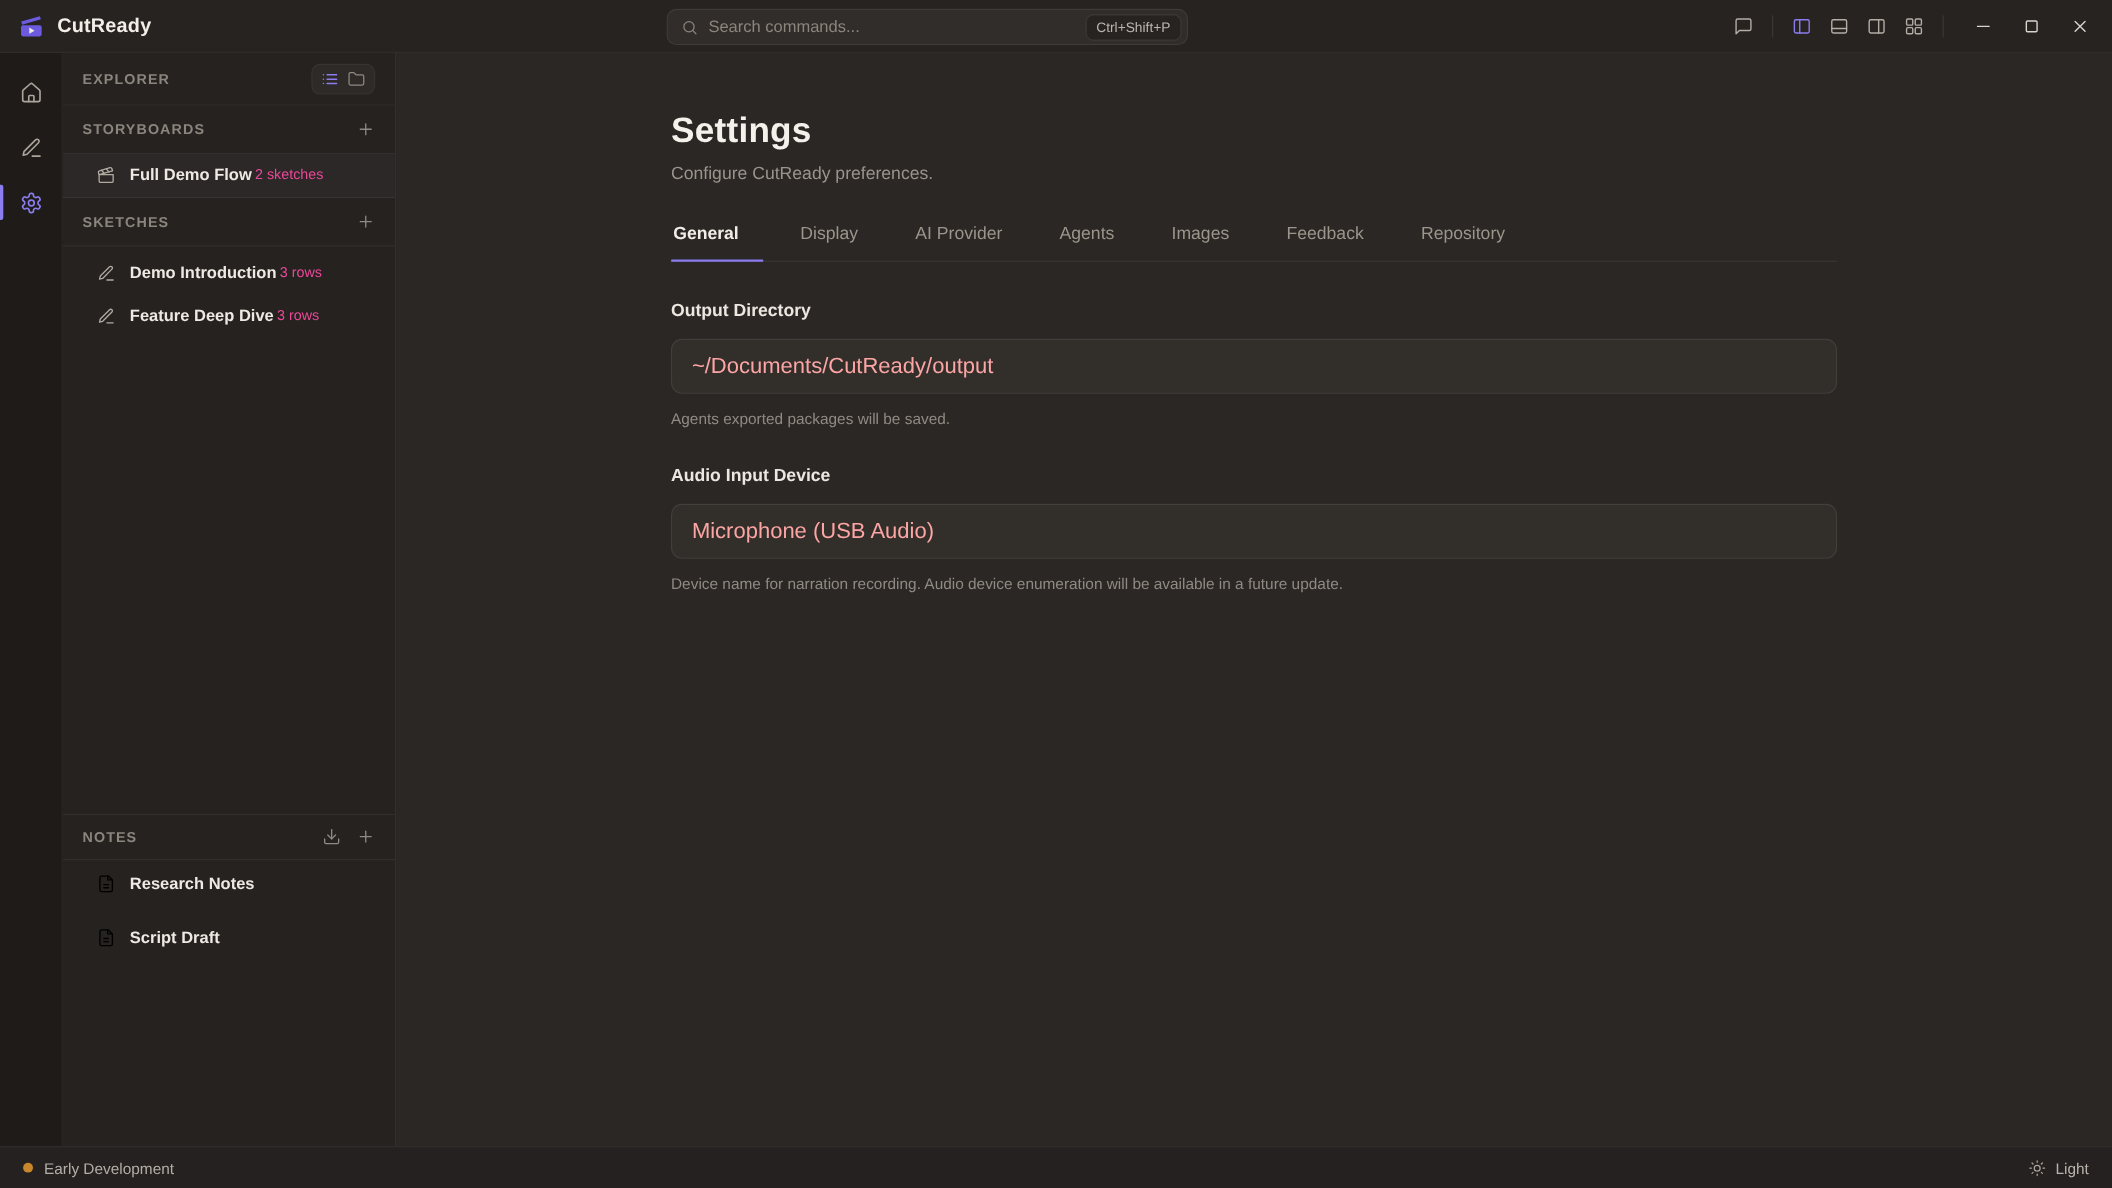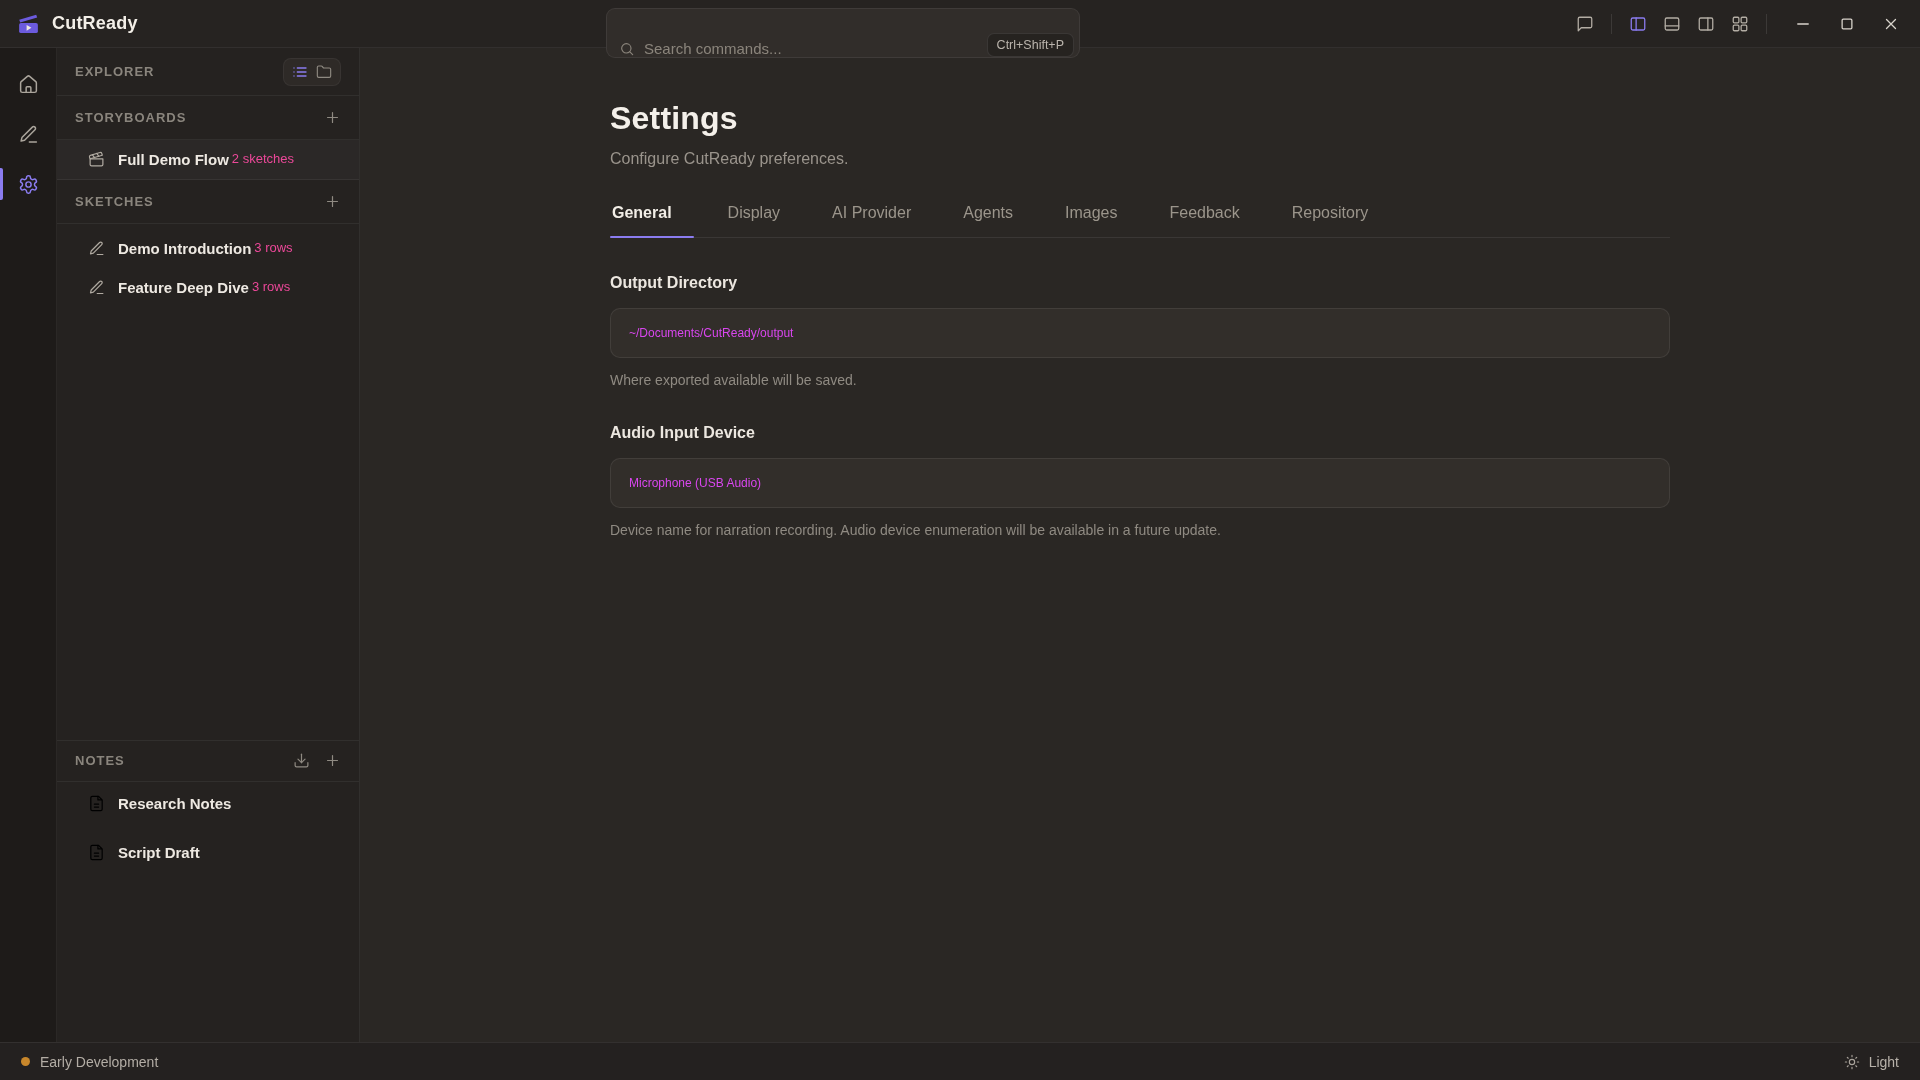"Search commands..." .tb-search { align-items: flex-end -> center; height: 50px -> 33px }
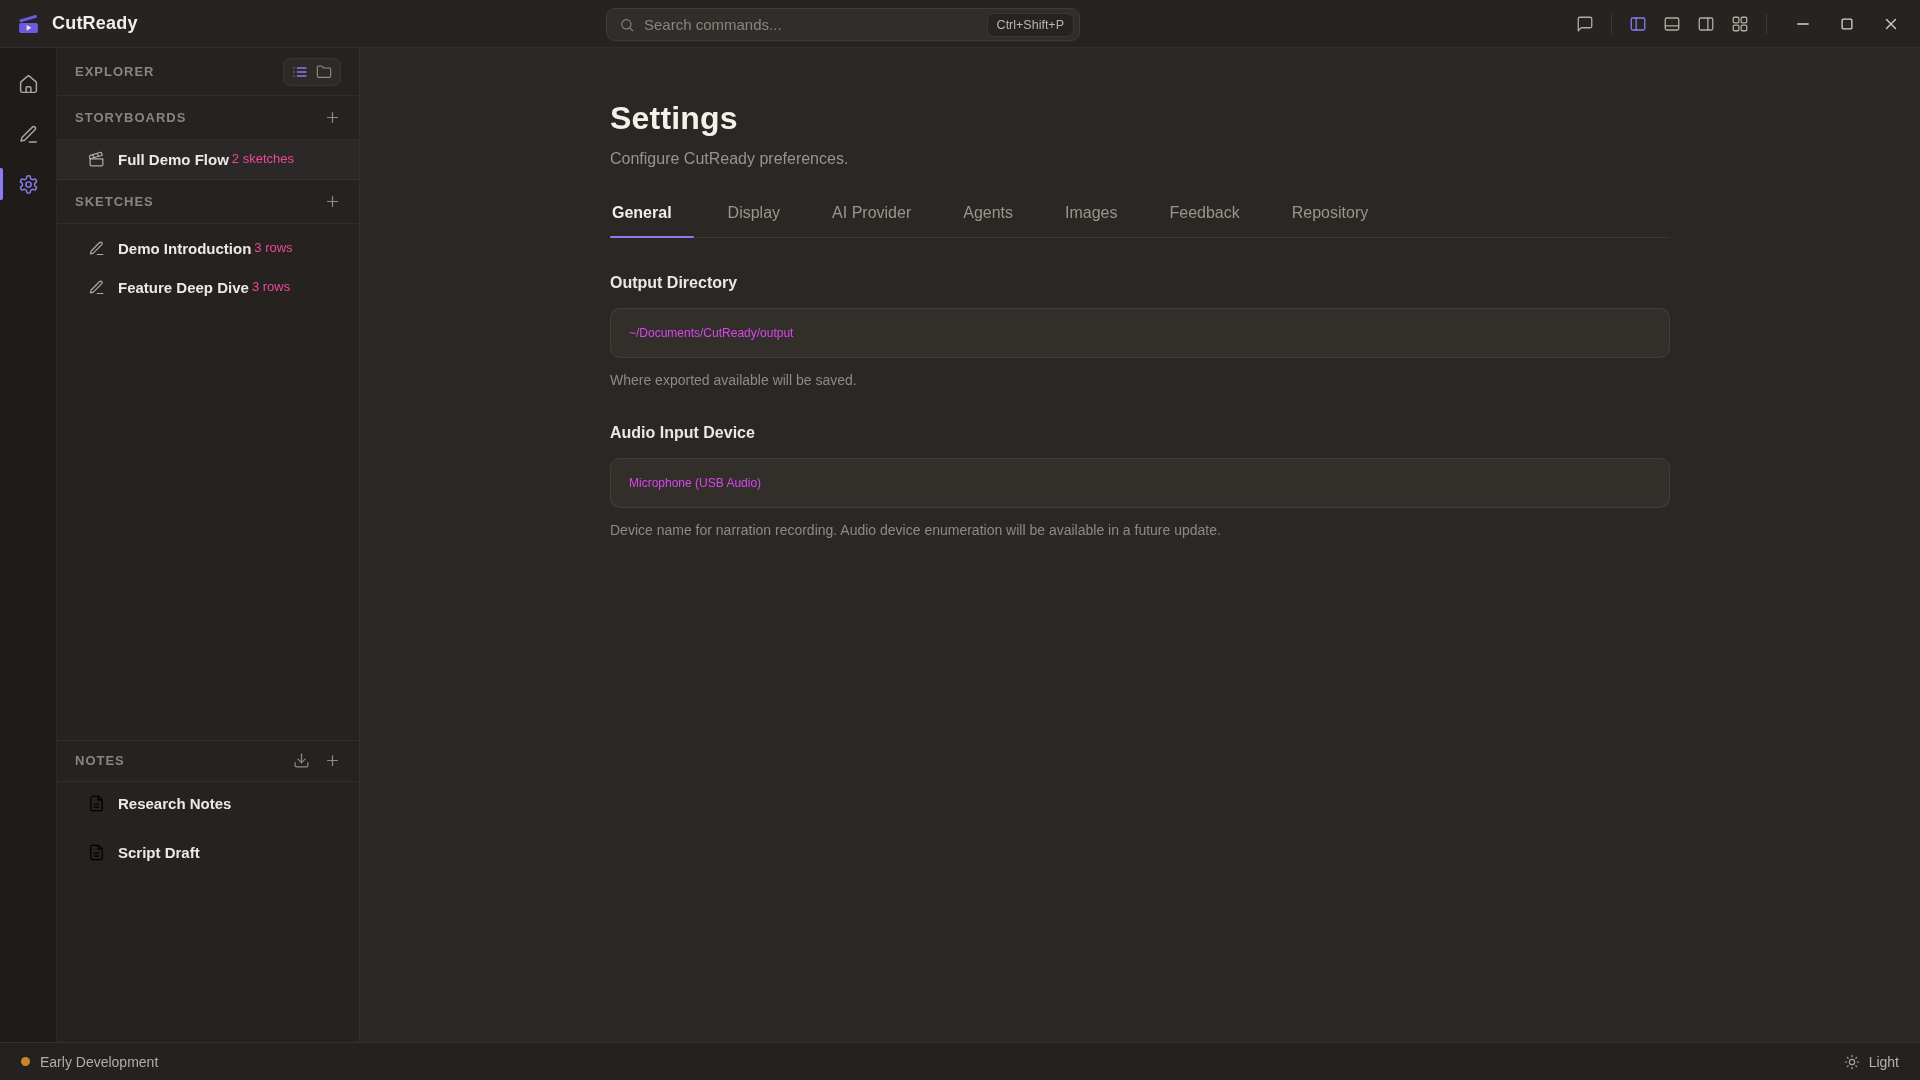"~/Documents/CutReady/output" .field-input { color: #d946ef -> #fca5a5; font-size: 12px -> 20px }
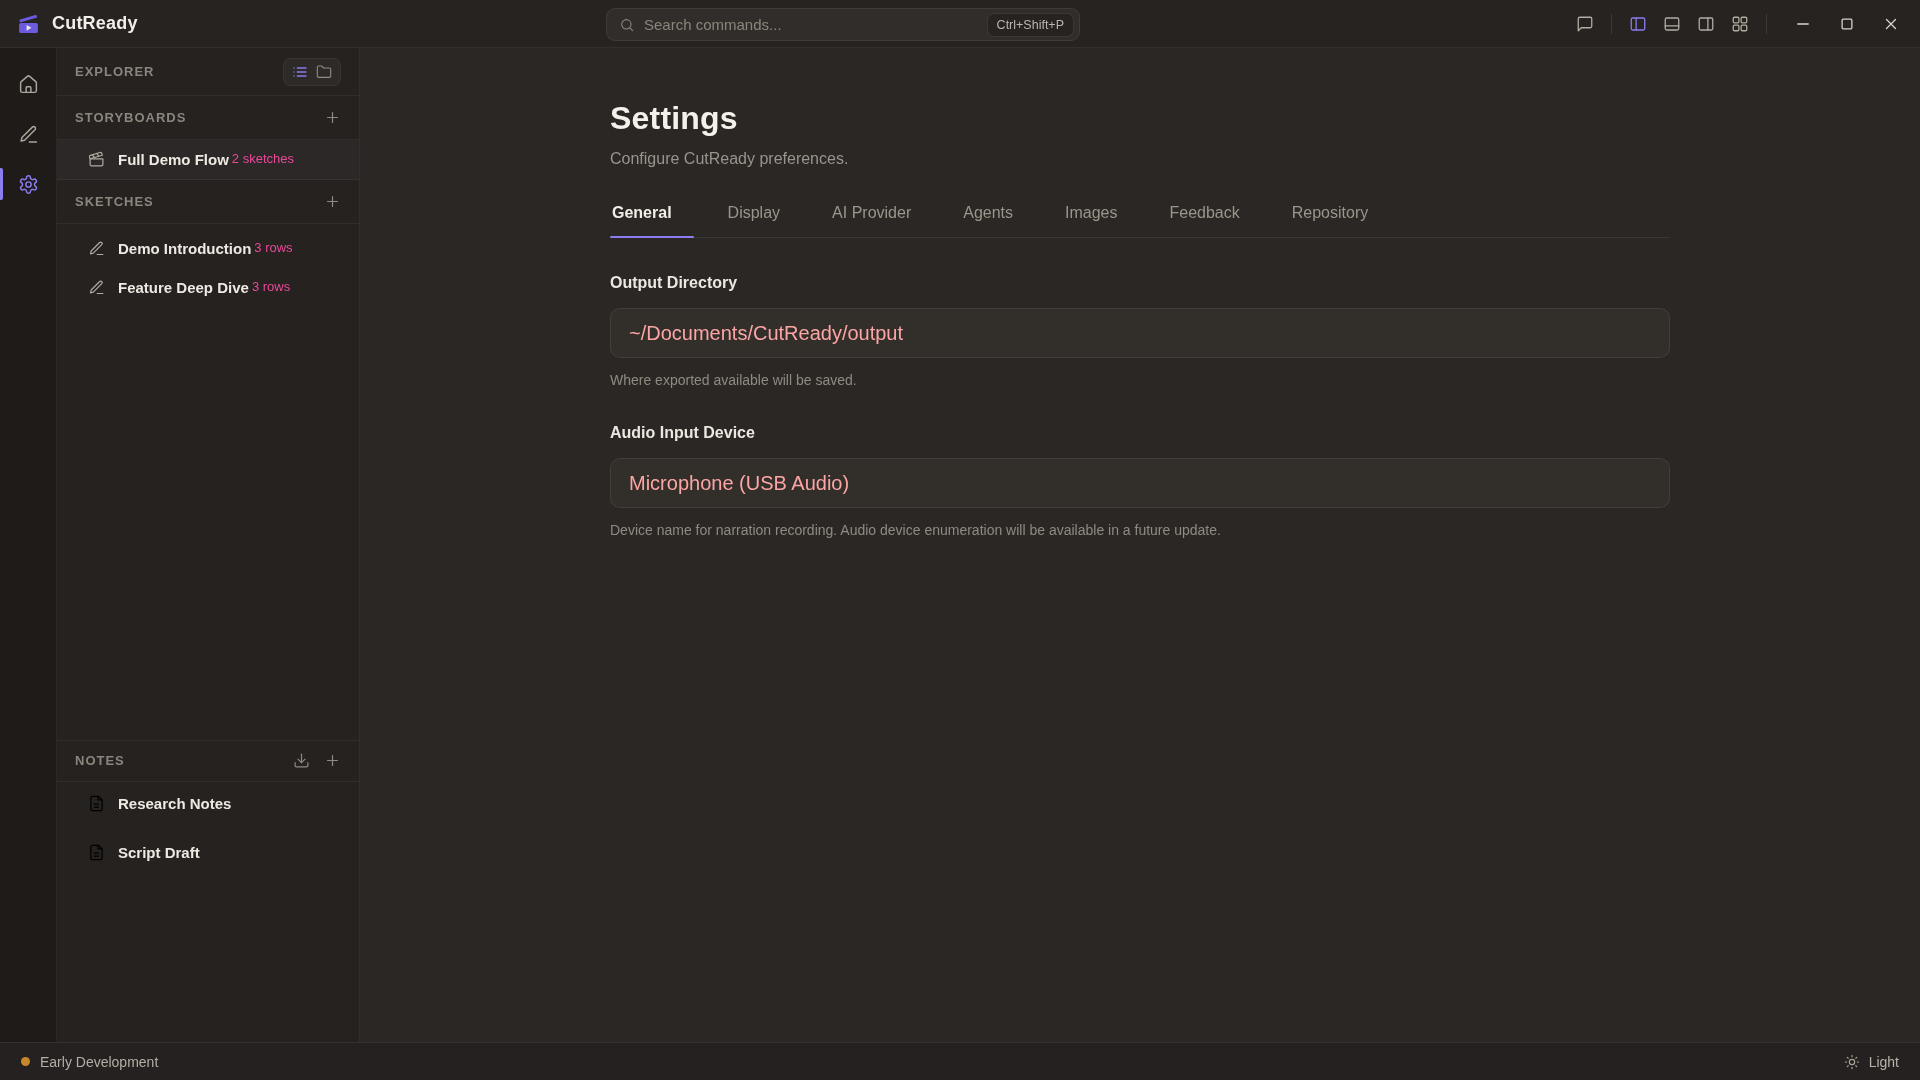"Where exported available will be" div.field-help { text: Where exported available -> Agents exported packages }
